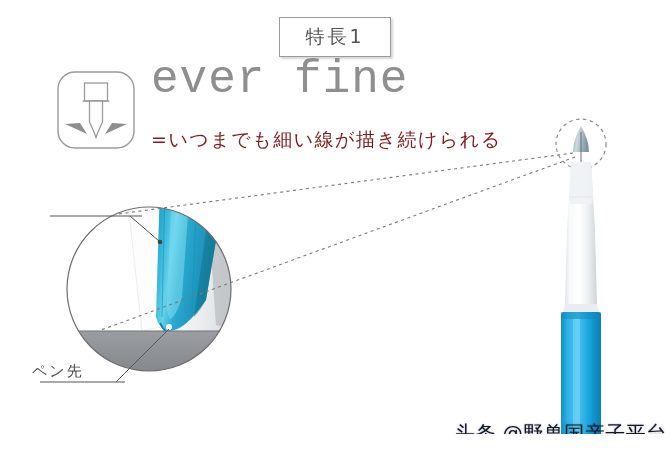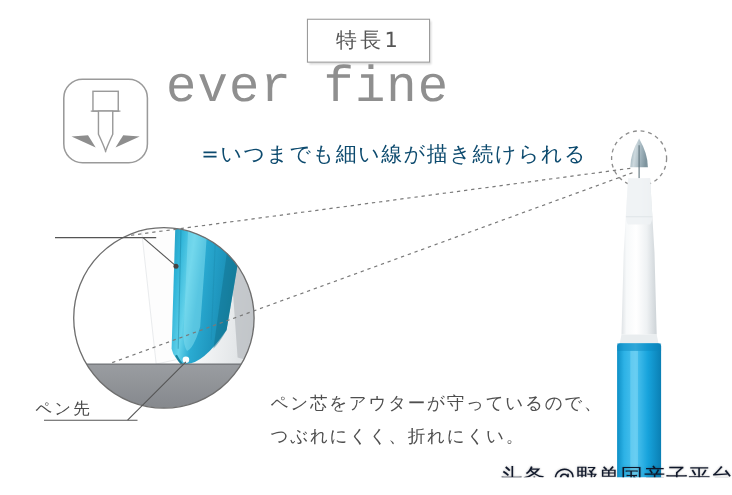"=いつまでも細い線が描き続けられる" #brand-tagline { color: #0c4a6e -> #7f1d1d; margin-left: 32px -> none }
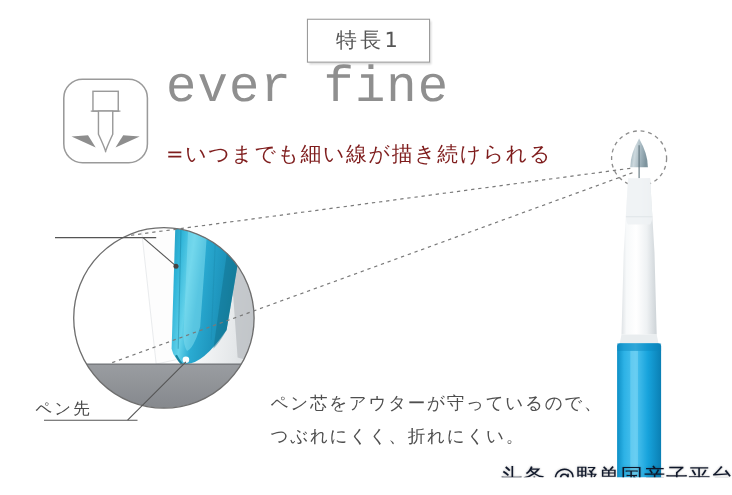"ペン芯をアウターが守っているので、" div { html: <div> <div>ペン芯をアウターが守っているので、</div> <div>つぶれにくく、折れにくい。</div> </div> -> none }
